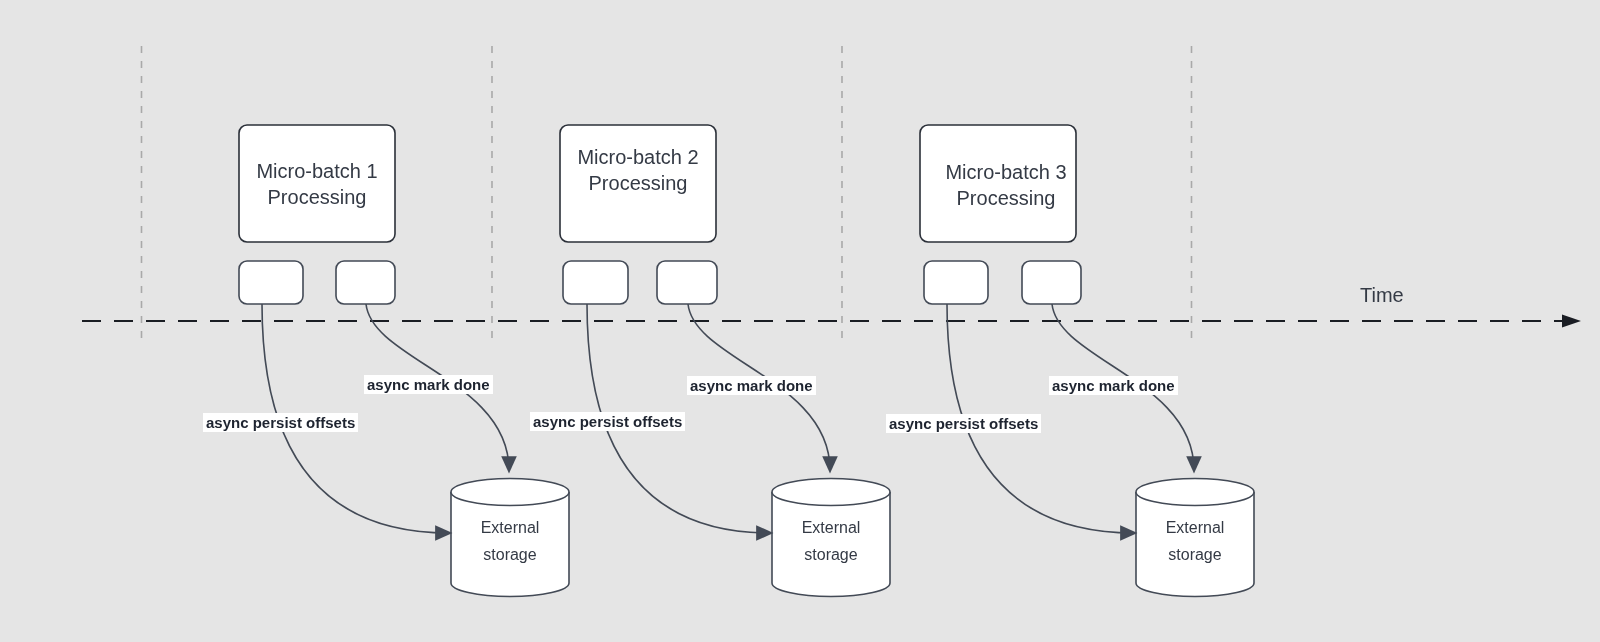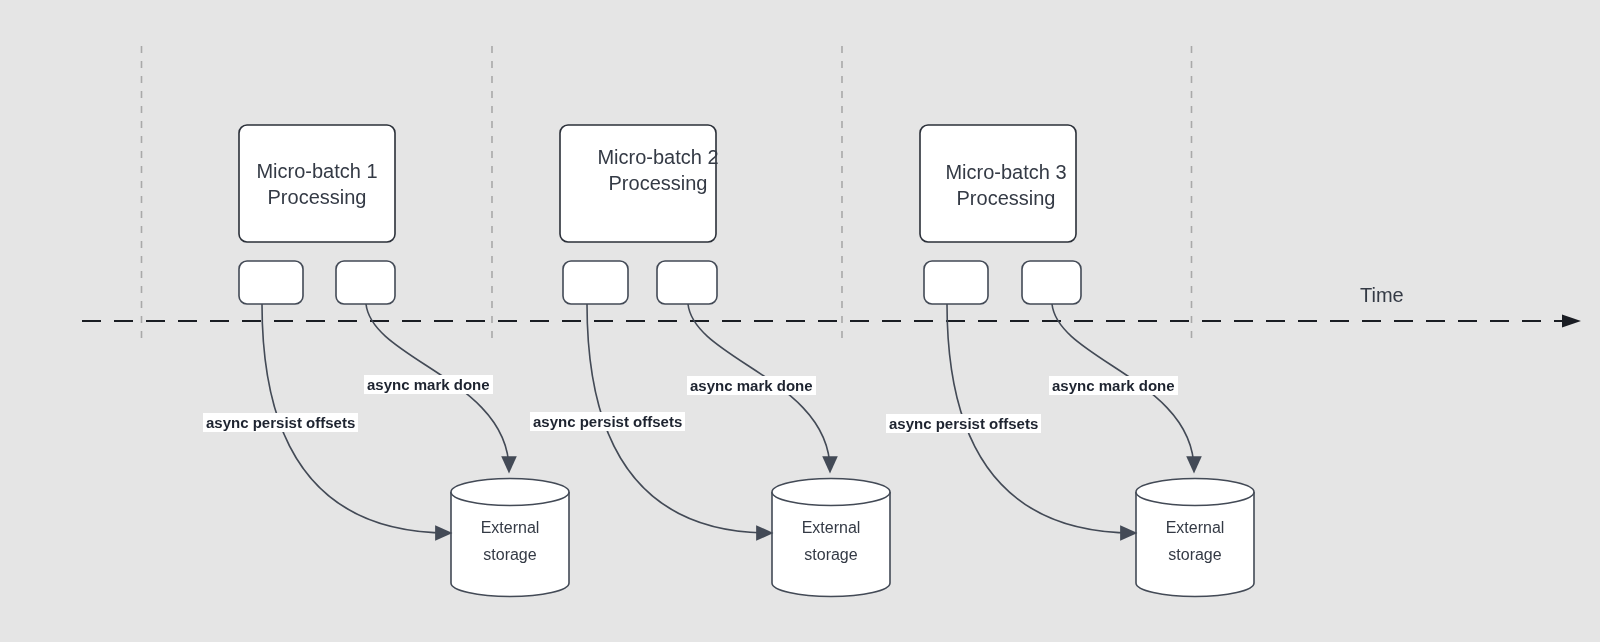"Micro-batch 2" div.box-title { left: 580px -> 560px }
